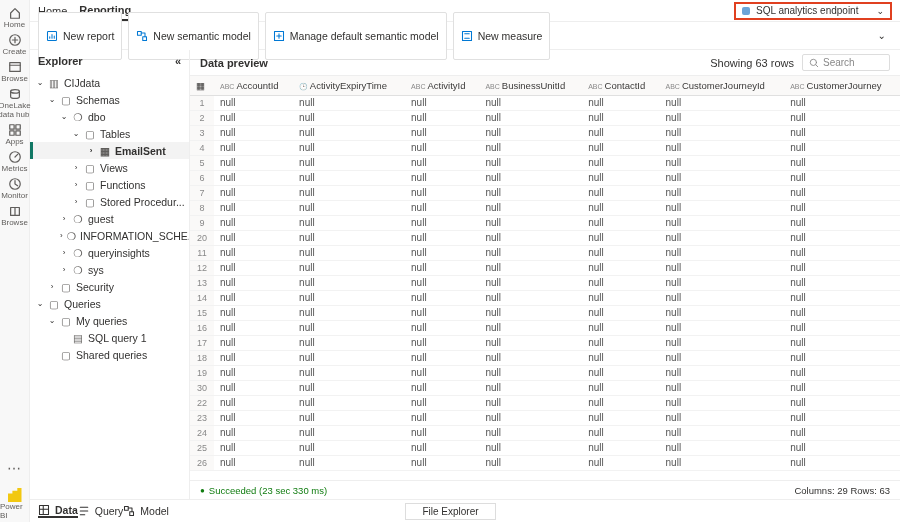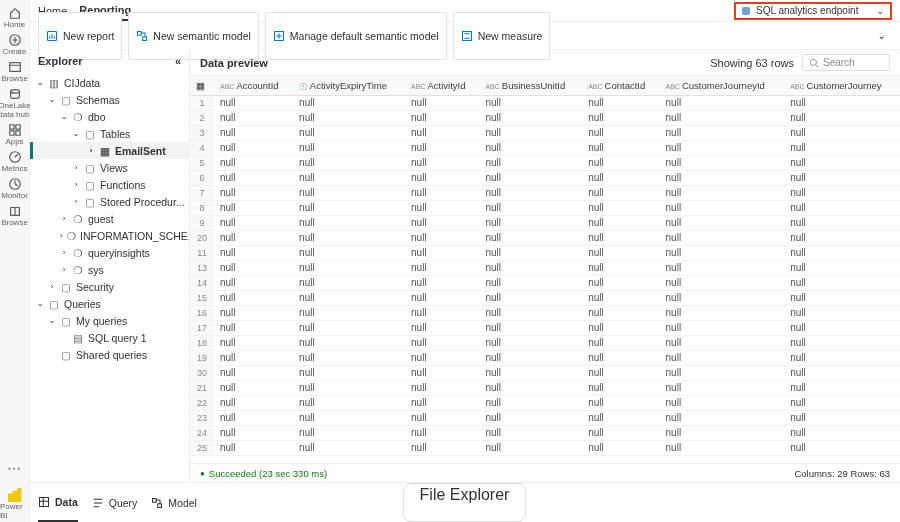"12" tr { html: none -> <tr> <td>12</td> <td>null</td> <td>null</td> <td>null</td> <td>null</td> <td>null</td> <td>null</td> <td>null</td> </tr> }
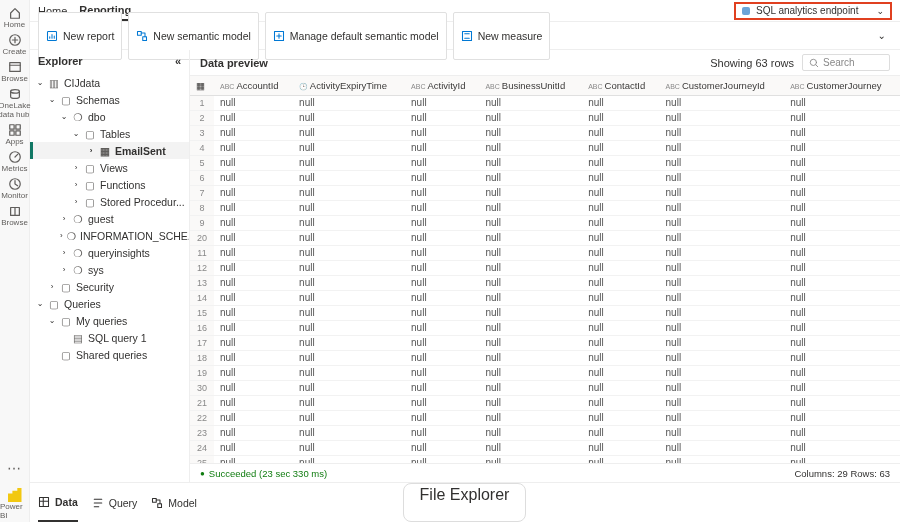"21" tr { html: <tr> <td>21</td> <td>null</td> <td>null</td> <td>null</td> <td>null</td> <td>null</td> <td>null</td> <td>null</td> </tr> -> none }
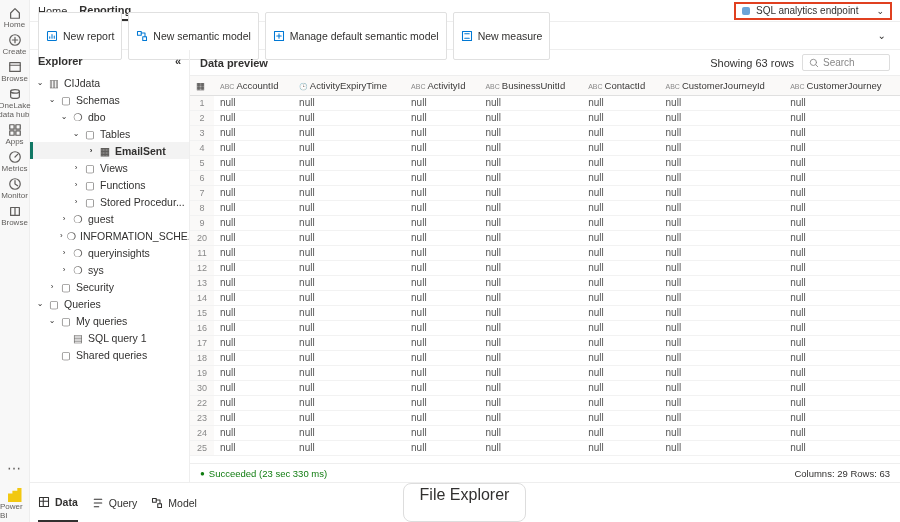"26" tr { html: none -> <tr> <td>26</td> <td>null</td> <td>null</td> <td>null</td> <td>null</td> <td>null</td> <td>null</td> <td>null</td> </tr> }
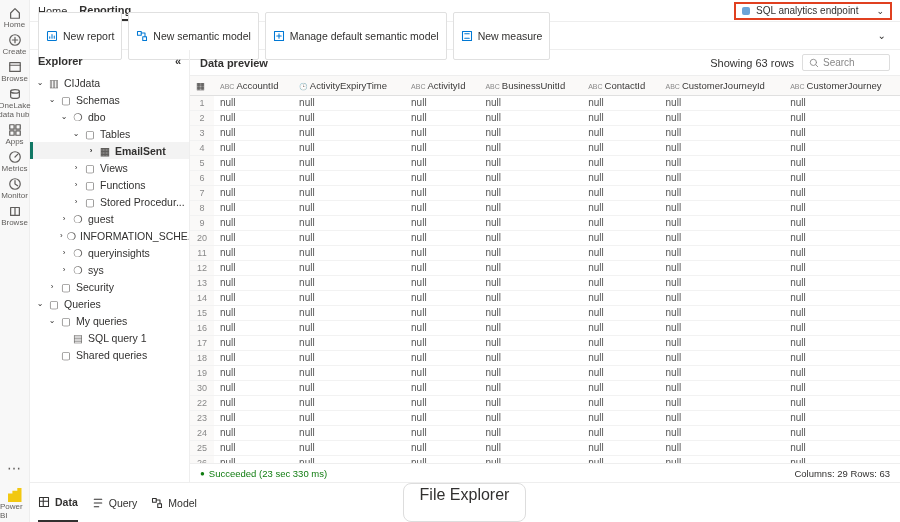"Data" .bottomtabs { align-items: none -> center; gap: 14px -> none; height: 40px -> 23px }
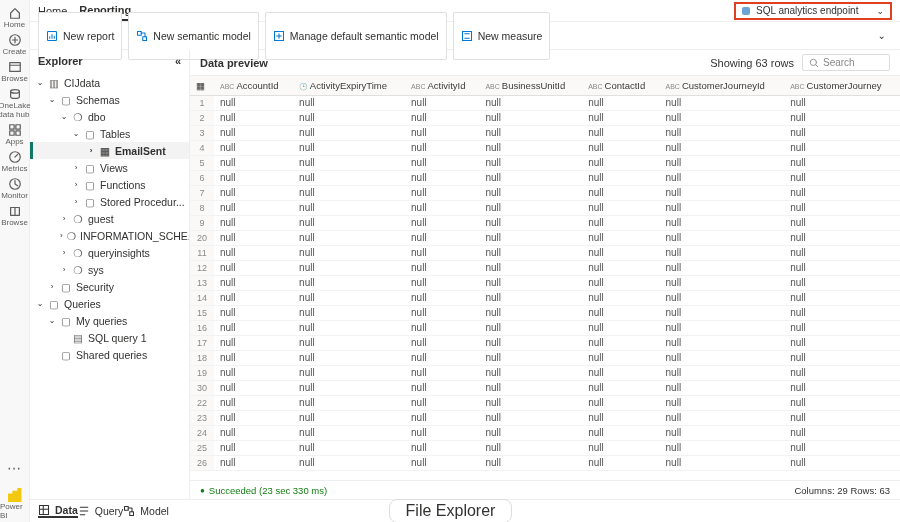"File Explorer" .bottomtabs .file { border-radius: 8px -> 0; font-size: 16px -> 10px }
